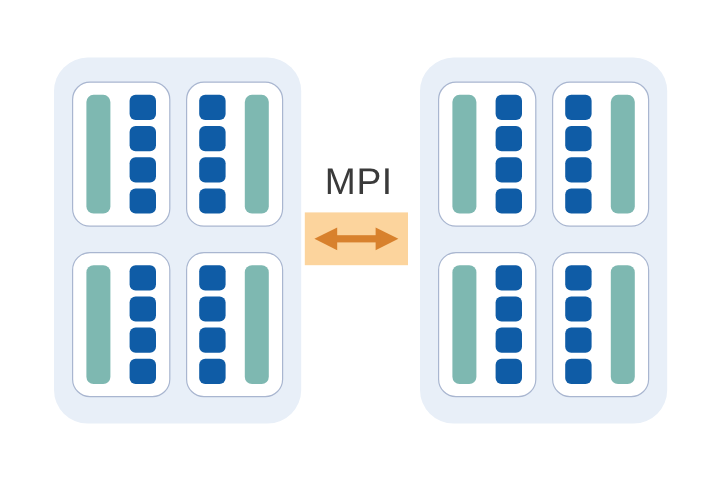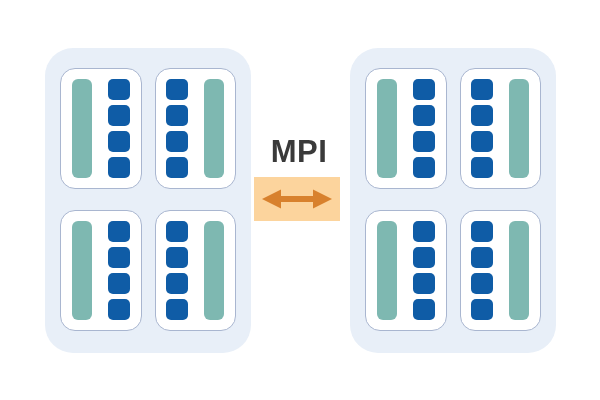"MPI" .mpi-label { font-weight: bold -> none }
